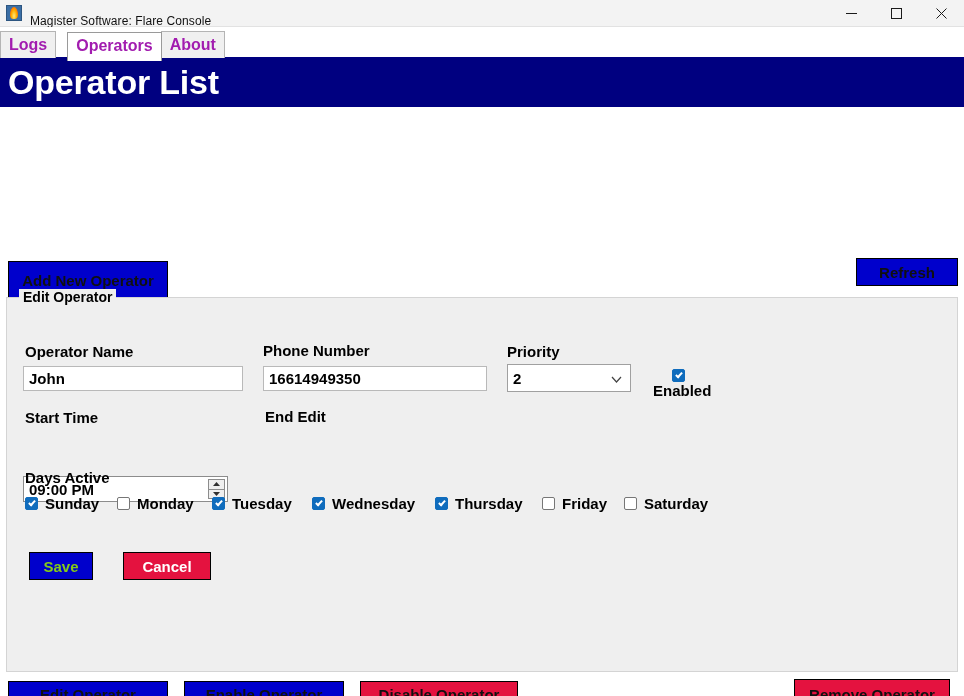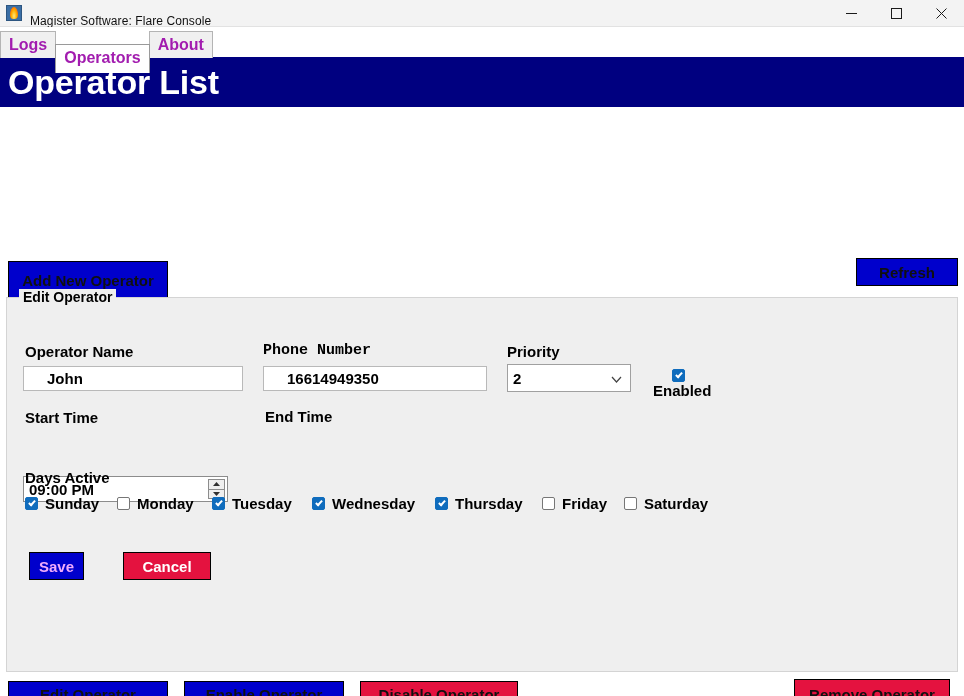"Operators" .tab.selected { margin-left: none -> 12px; top: 16px -> 4px }
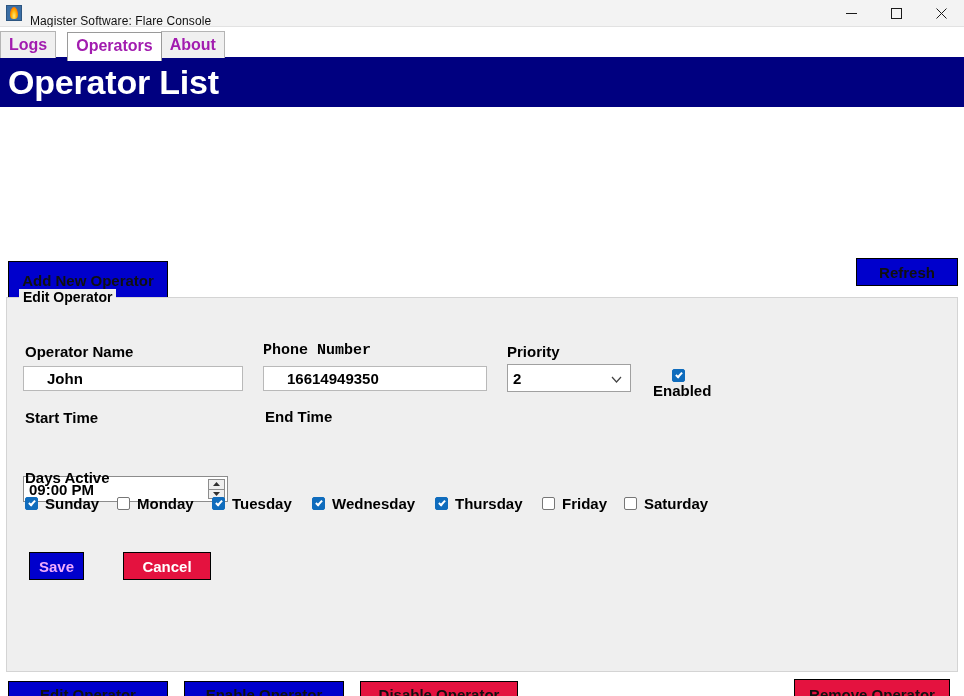"Phone Number" div.field-label { font-family: Liberation Mono, monospace -> none }
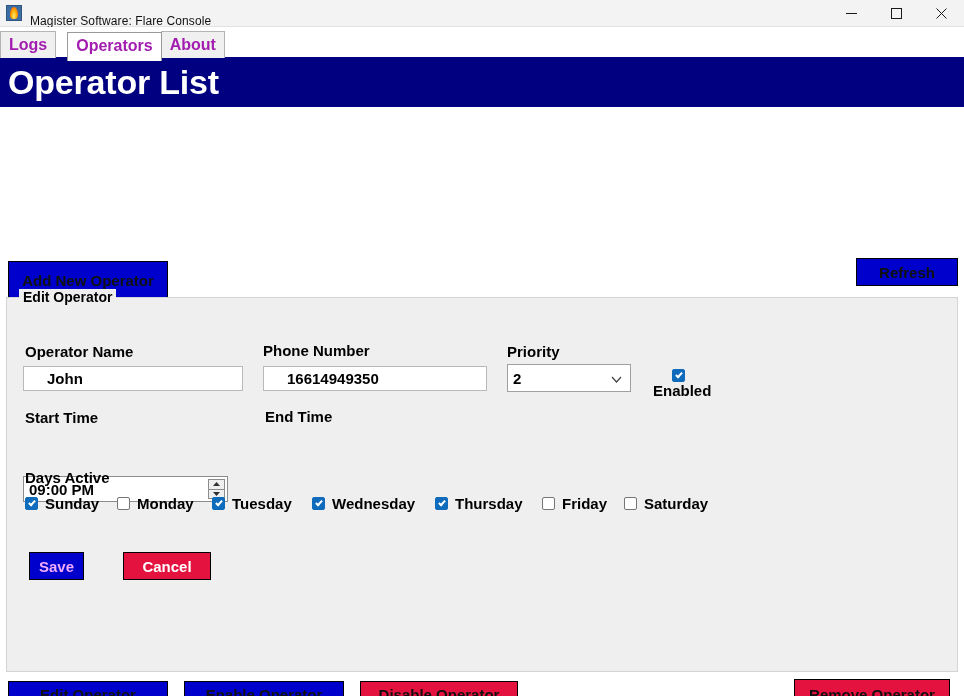"John" .textinput { padding: 0 23px -> 0 5px }
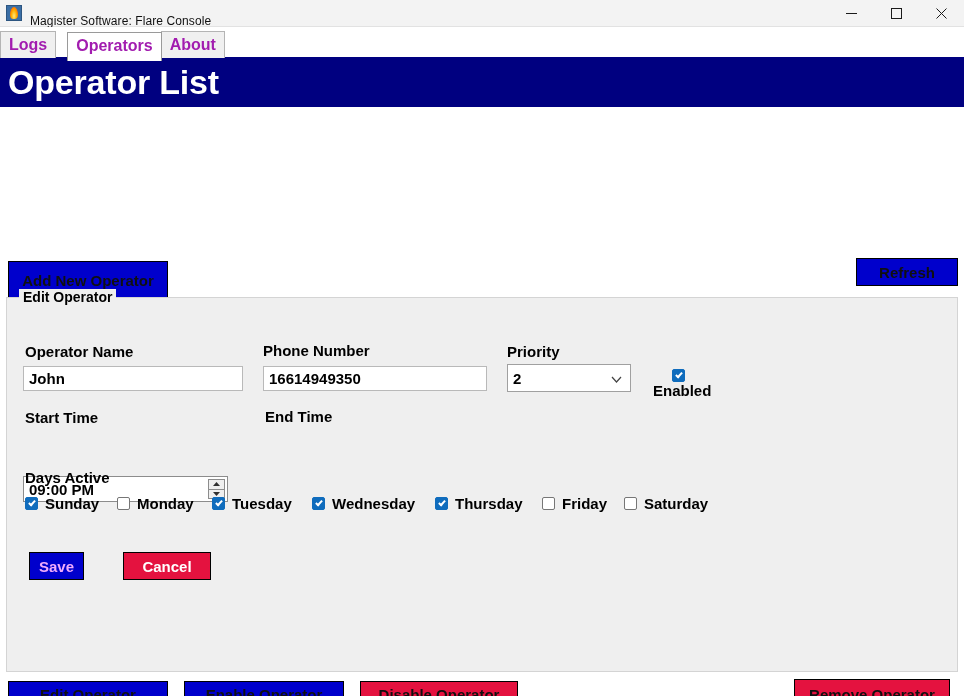"End Time" div.field-label { text: Time -> Edit }
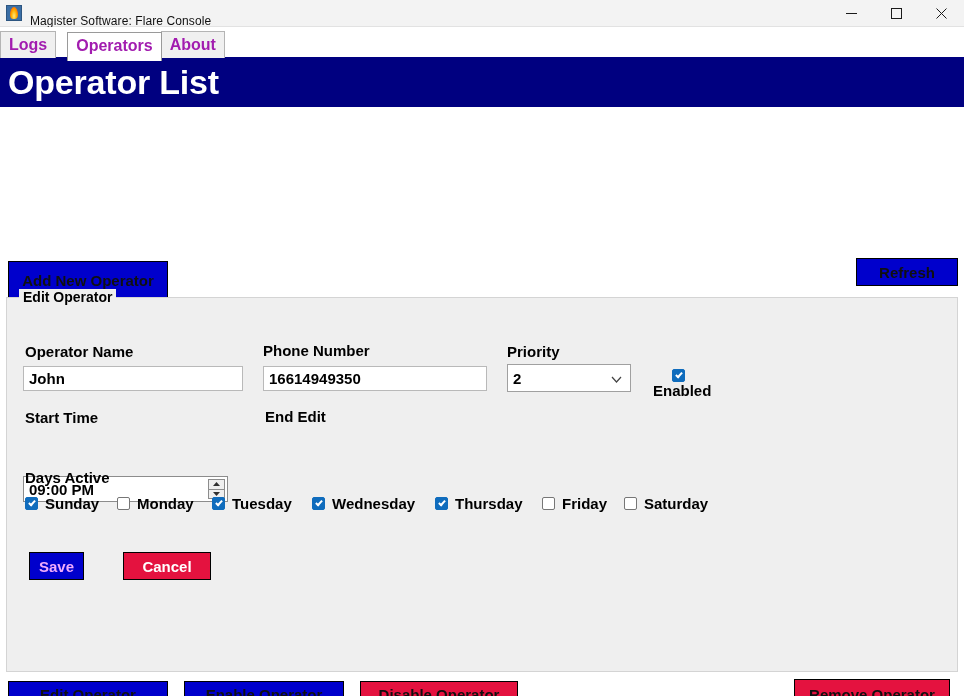"Save" .btn-save { color: #f0abfc -> #84cc16; width: 55px -> 64px }
